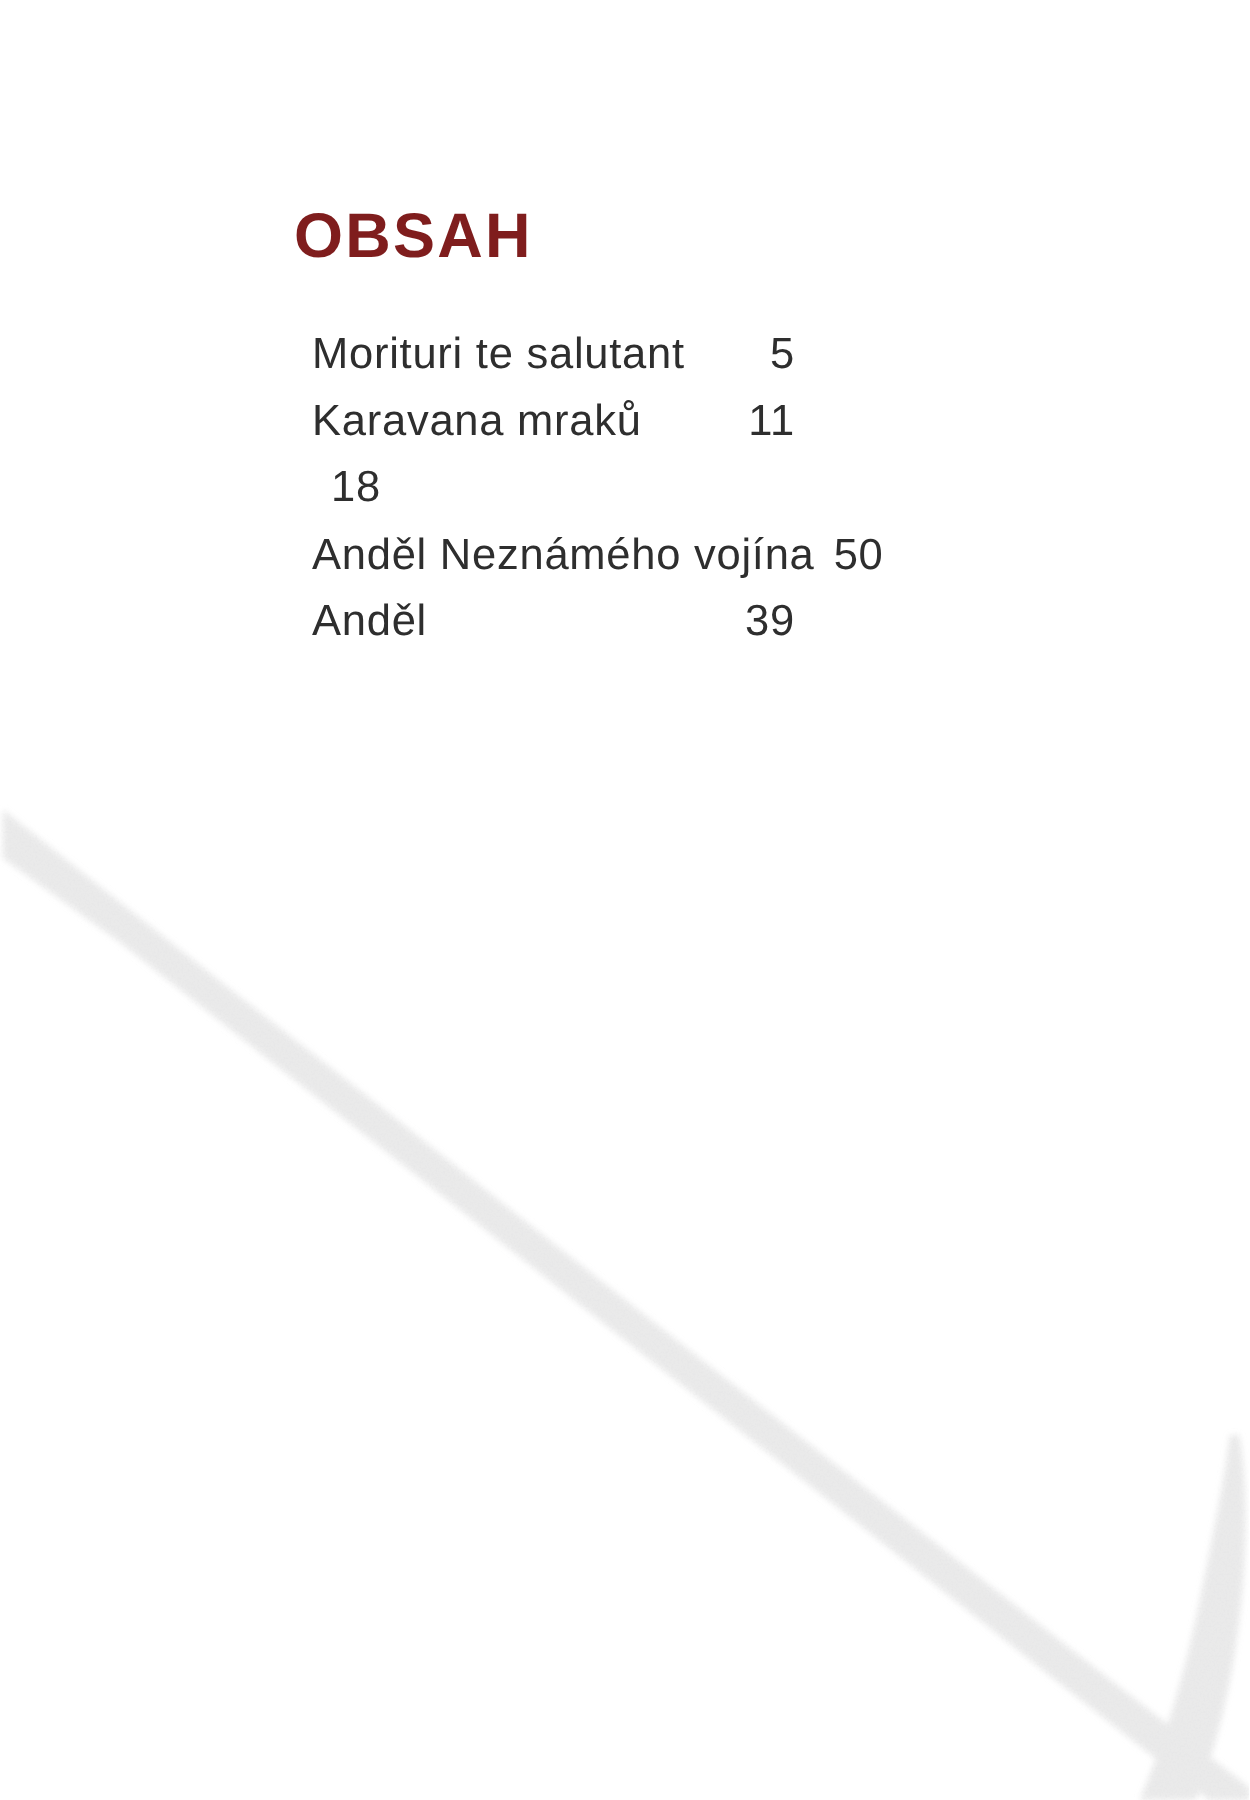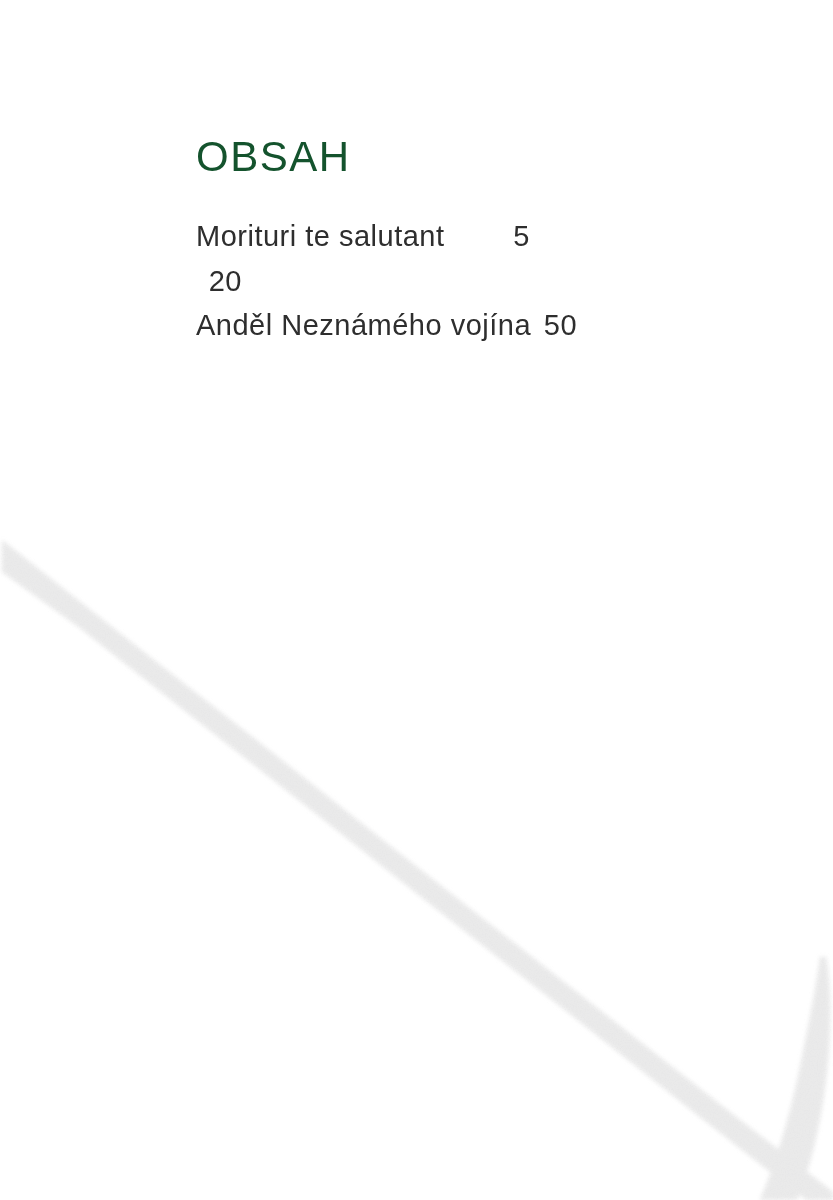"OBSAH" .toc-title { color: #14532d -> #7f1d1d; font-weight: 400 -> 700 }
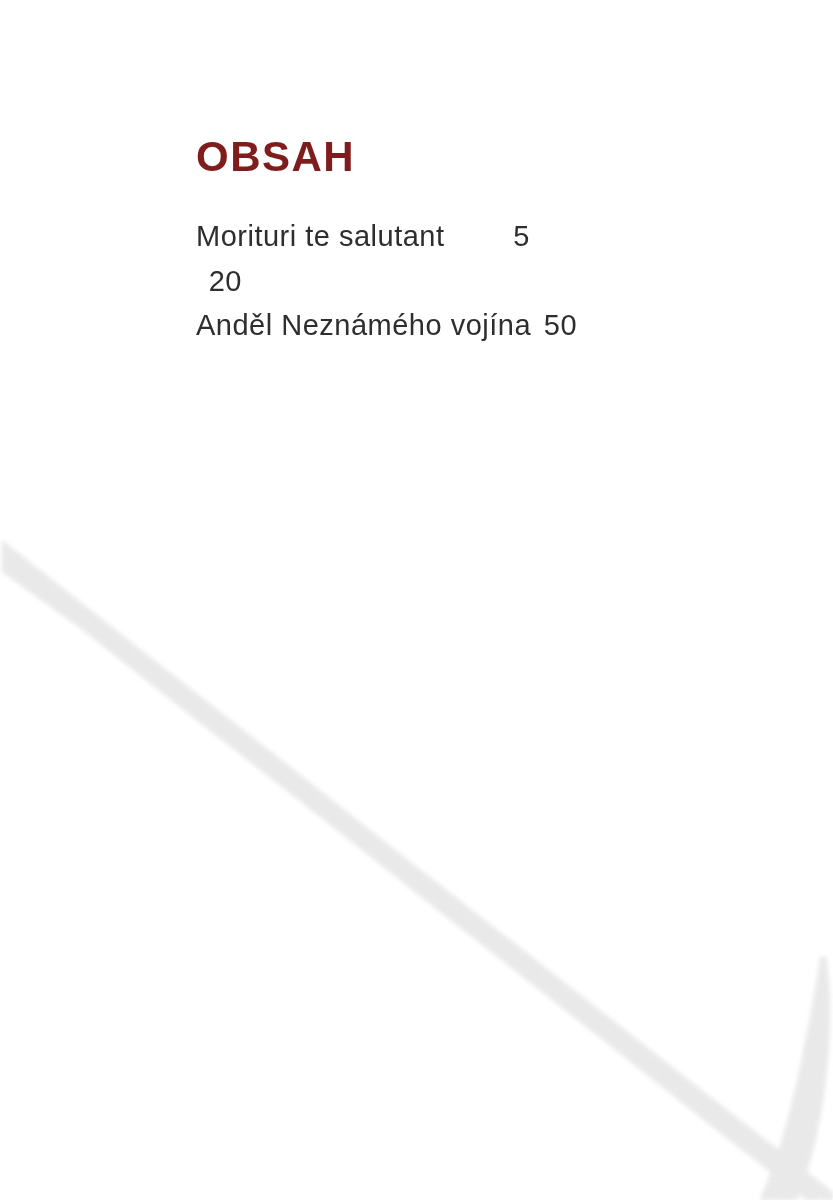"Morituri te salutant" .toc-list { margin: 36px 0 0 0 -> 36px 0 0 12px }
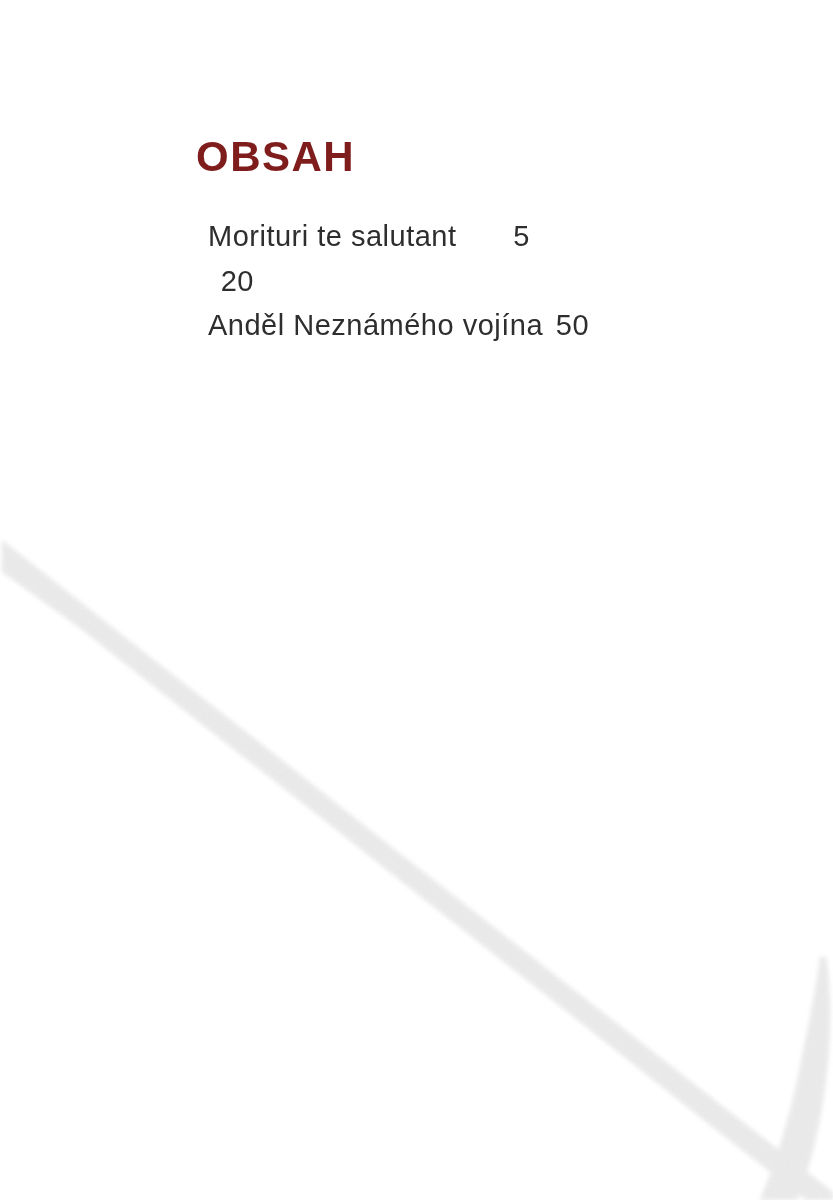"Karavana mraků" li.toc-row { html: none -> <li> <span>Karavana mraků</span> <span>11</span> </li> }
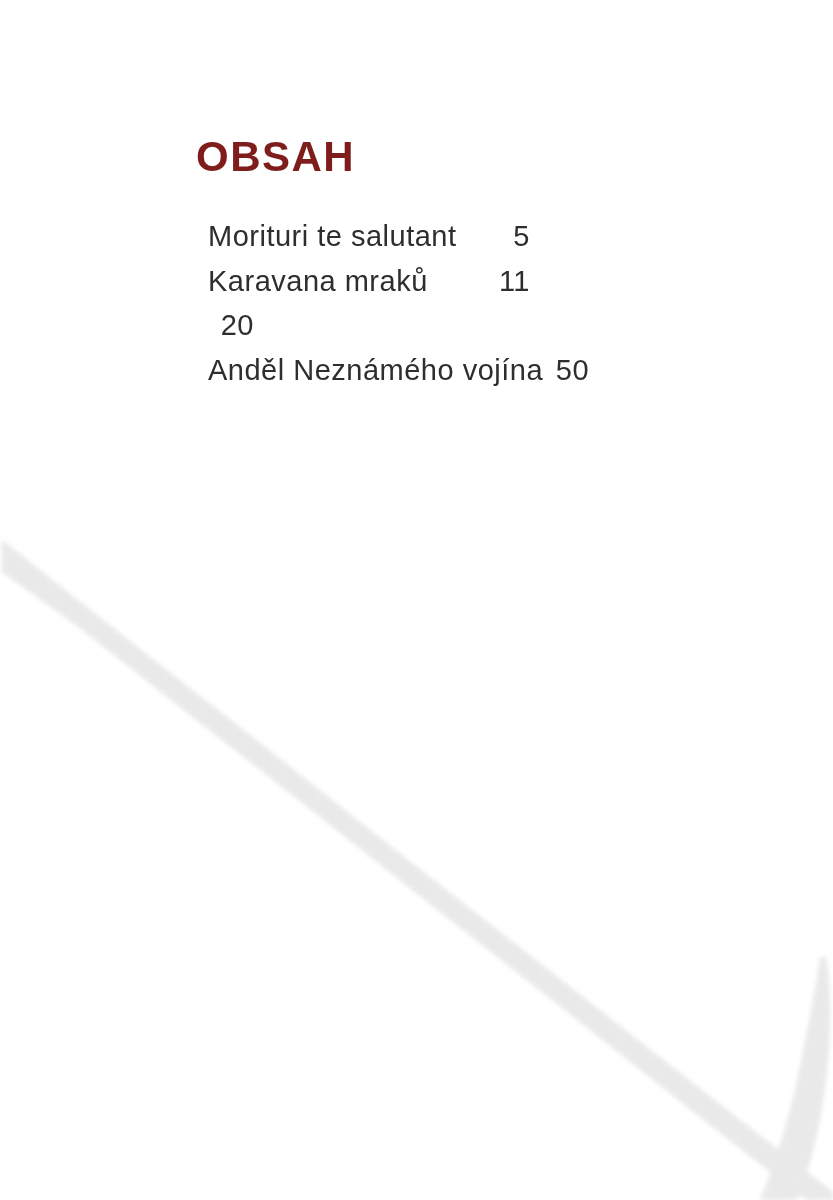"20" span.entry-page { text: 20 -> 18 }
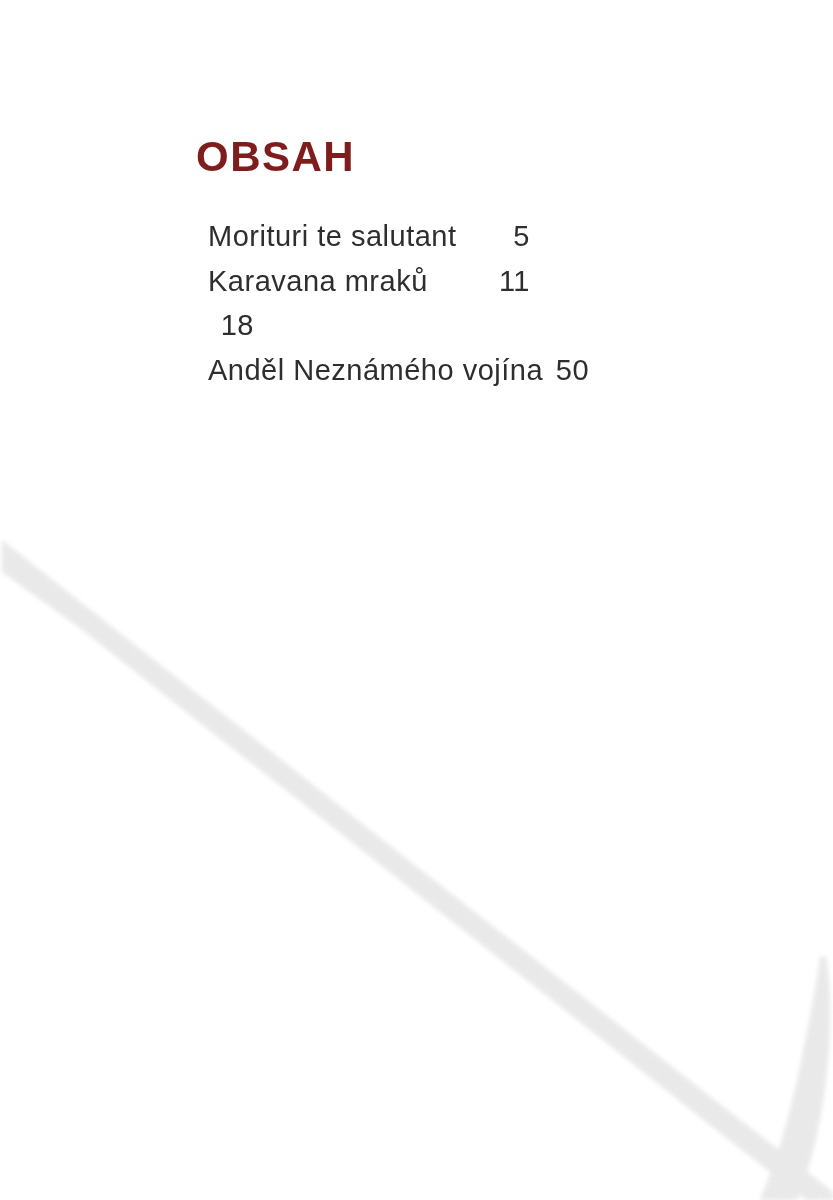"Anděl" li.toc-row { html: none -> <li> <span>Anděl</span> <span>39</span> </li> }
